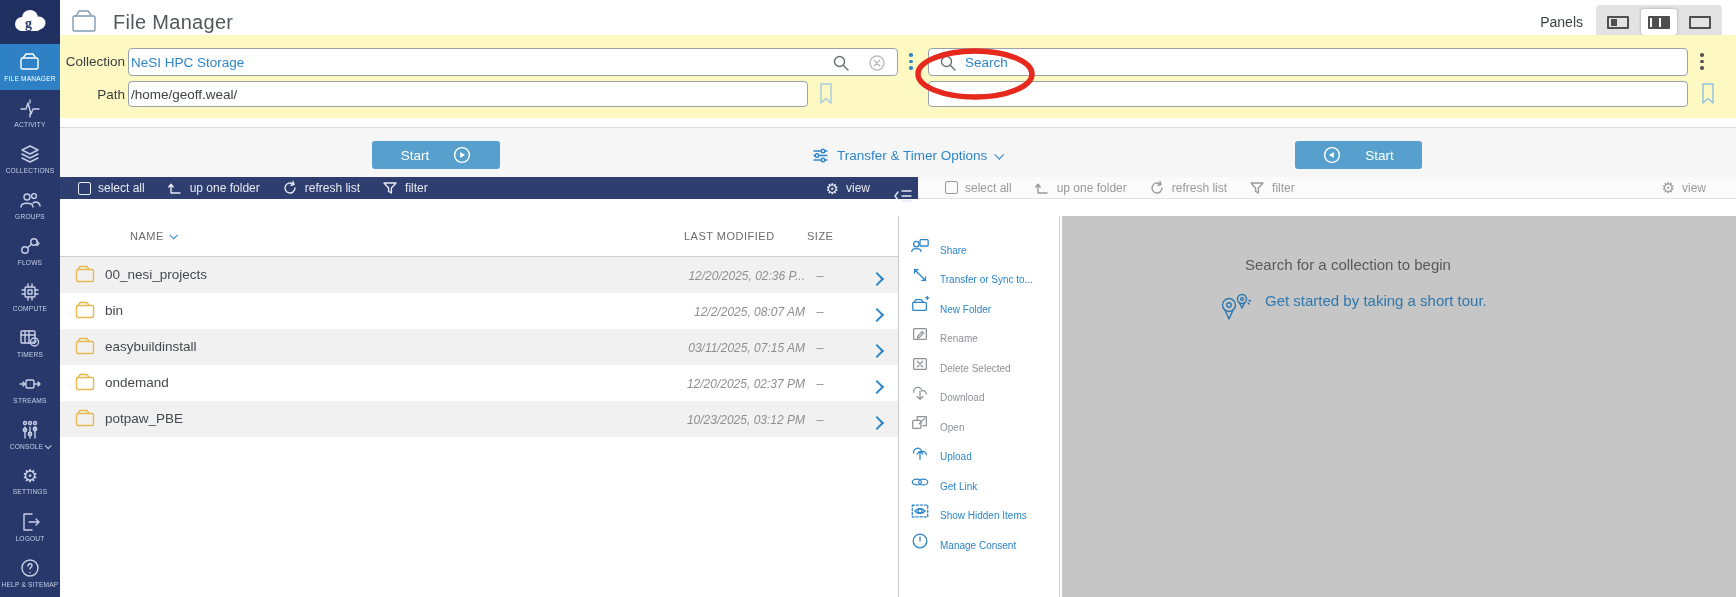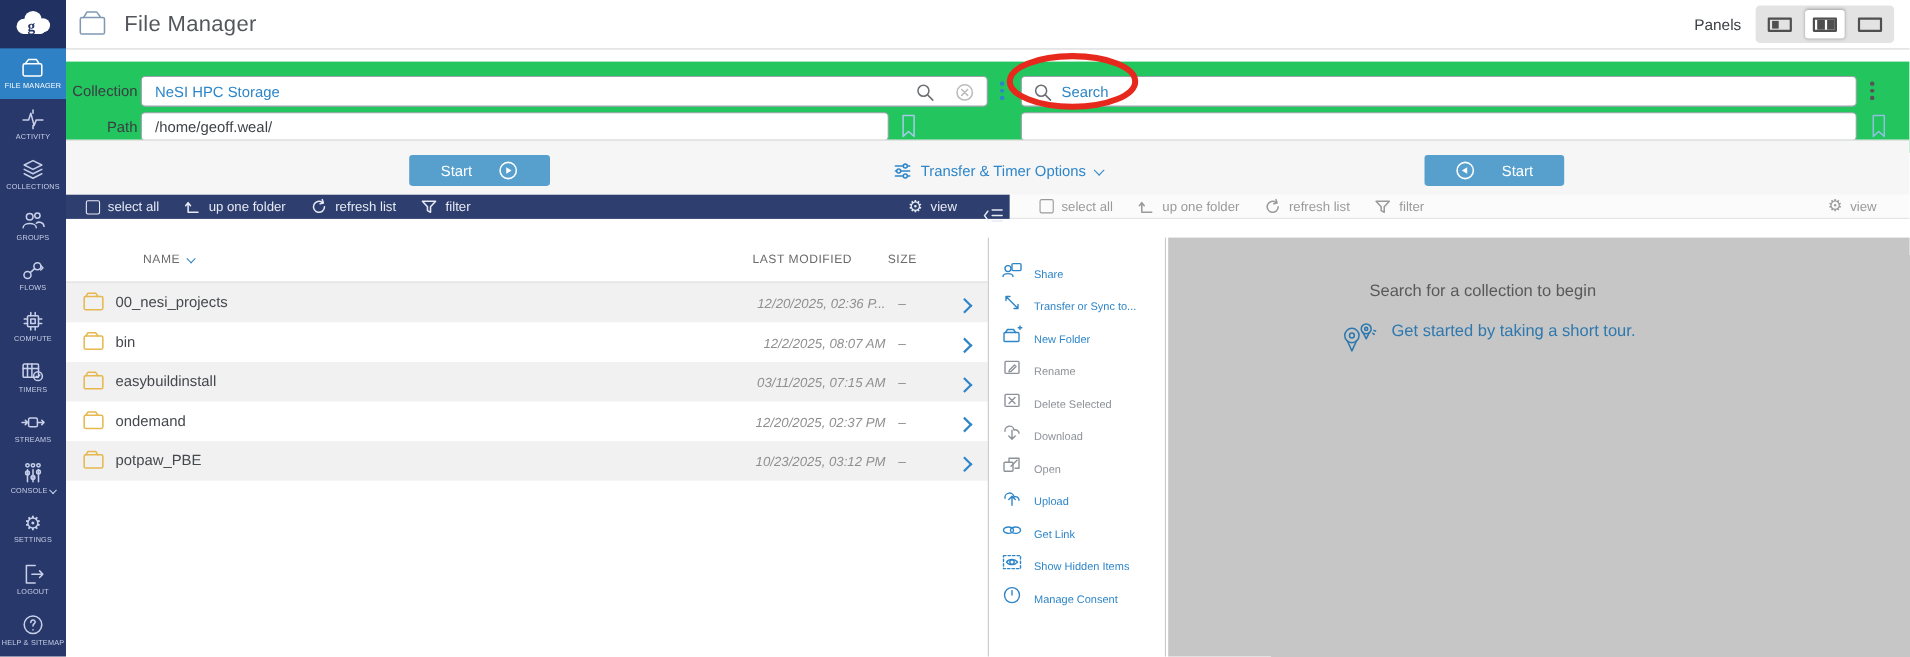"Collection" #fields { background: #22c55e -> #fef9c3; top: 56px -> 35px }
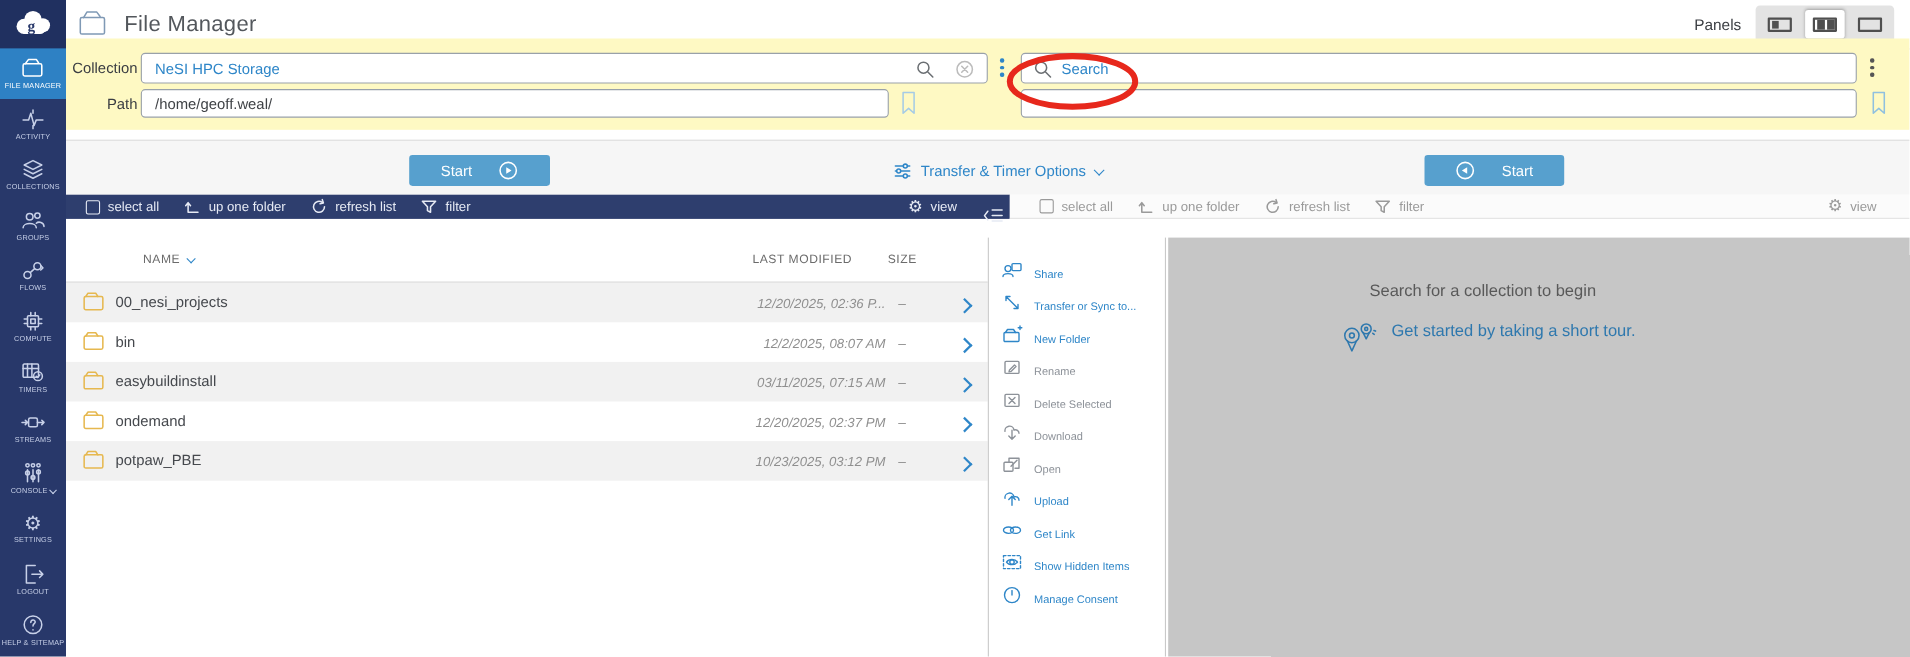"NeSI HPC Storage" .f-input { padding: 0 12px -> 0 2px }
